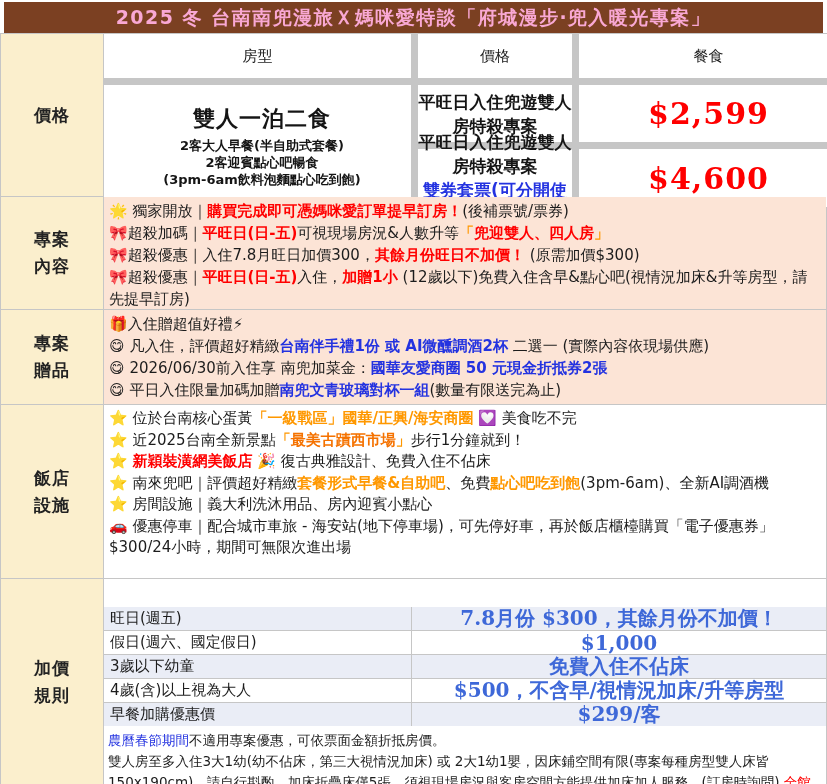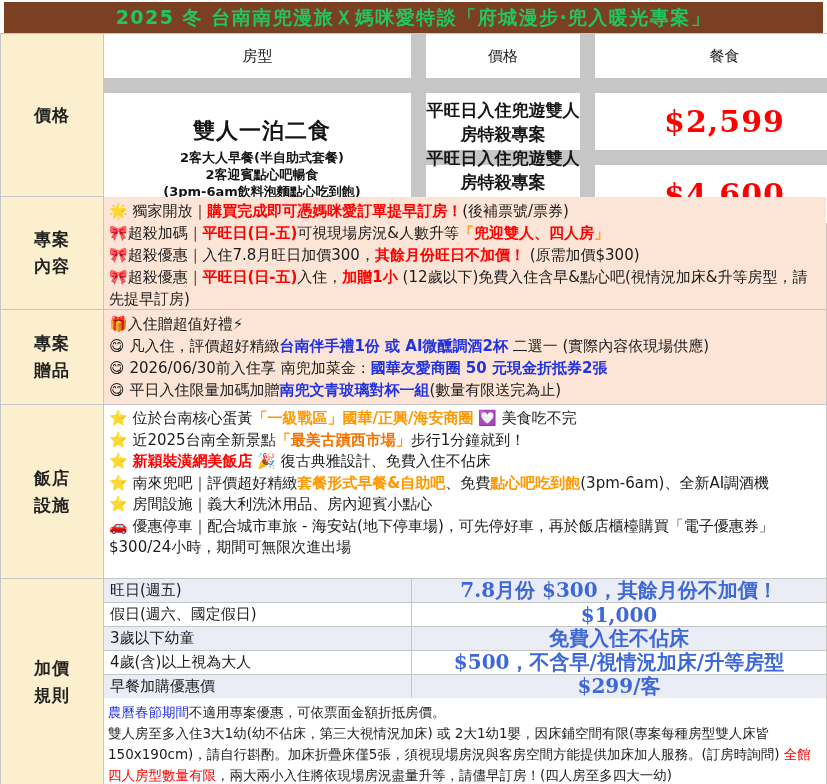"2025 冬 台南南兜漫旅Ｘ媽咪愛特談「府城漫步‧兜入暖光專案」" .title-bar { color: #22c55e -> #f9a8d4 }
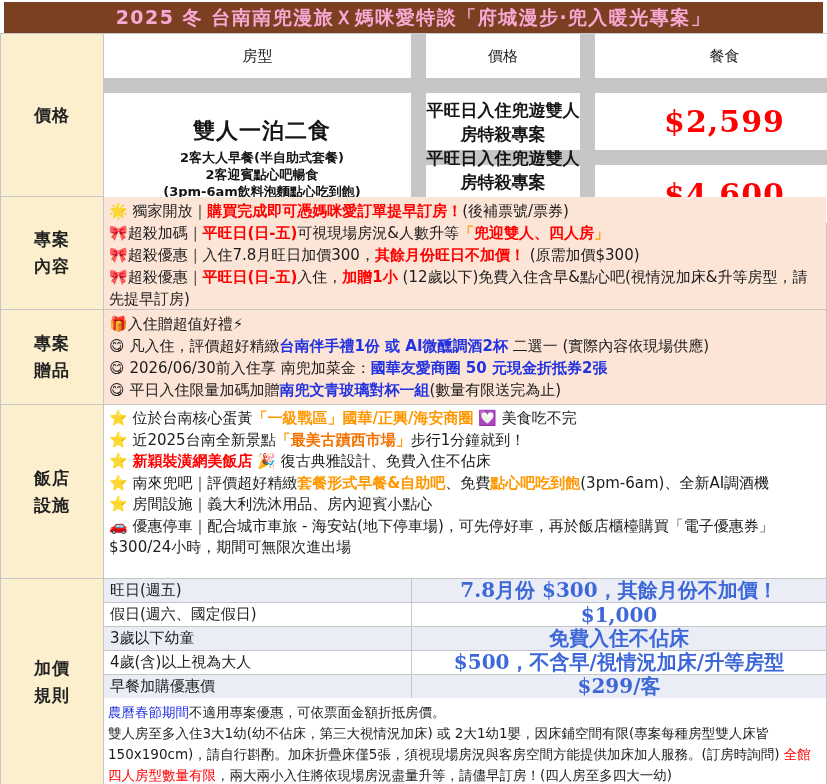"房型" .price-grid { gap: 15px -> 7px }
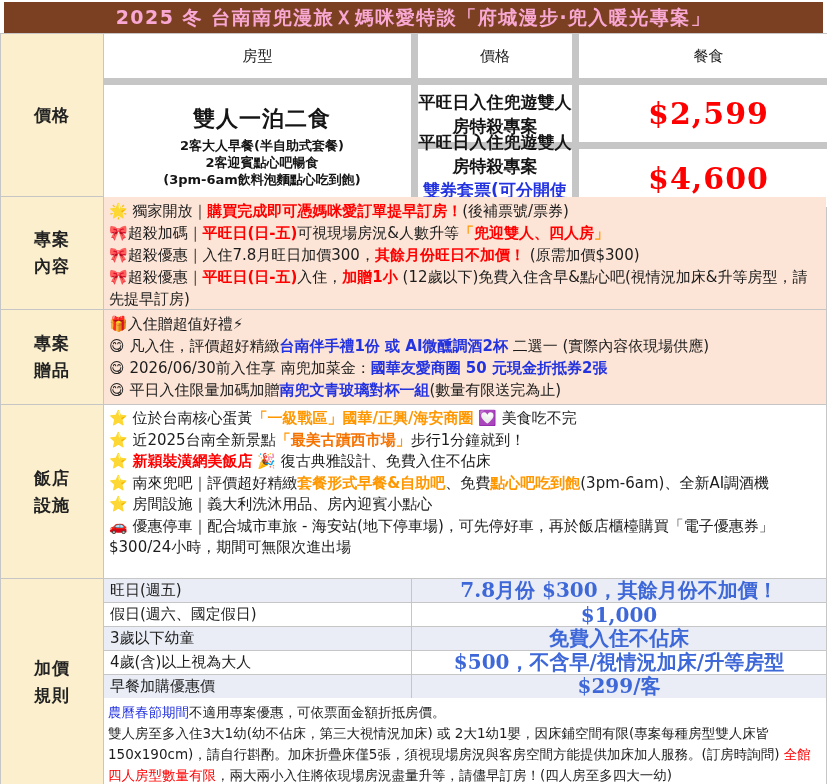"旺日(週五)" .rules-grid { margin-top: none -> 28px }
